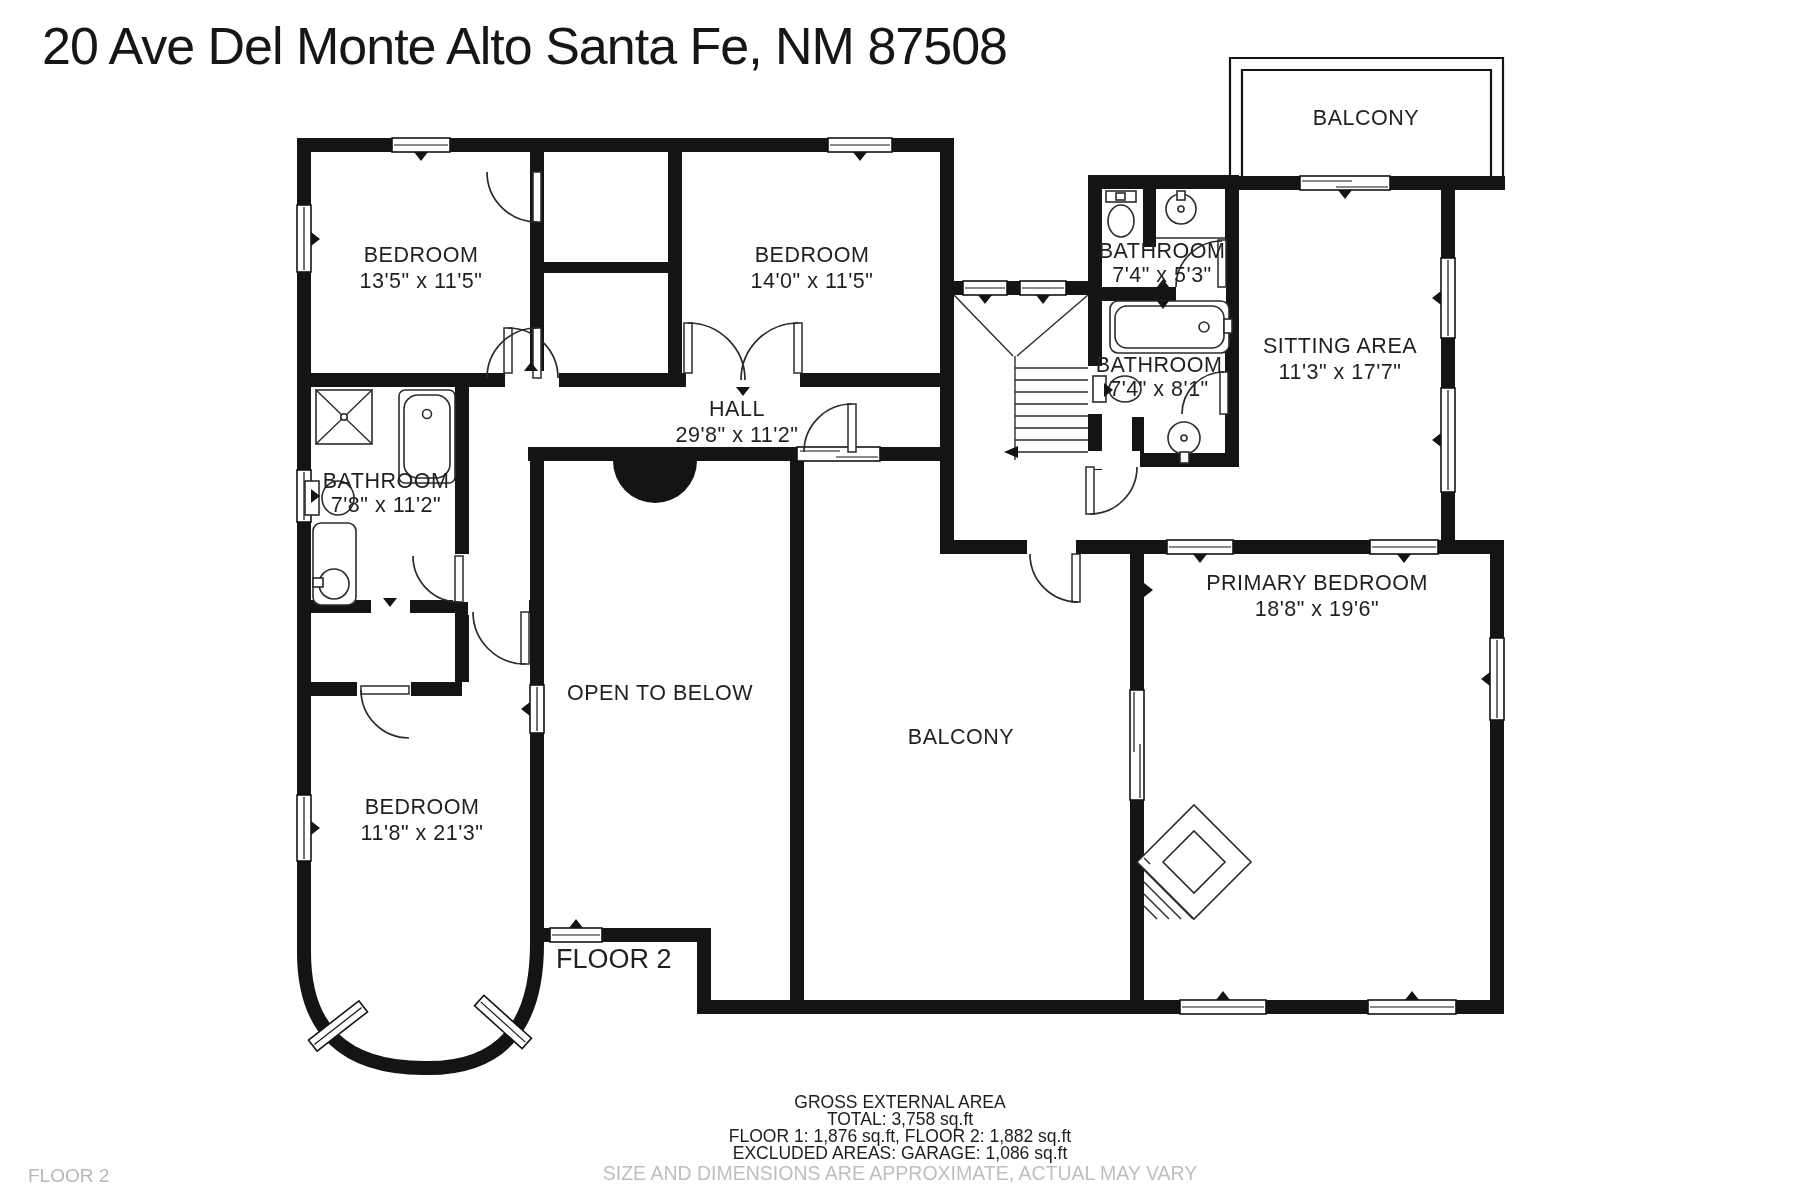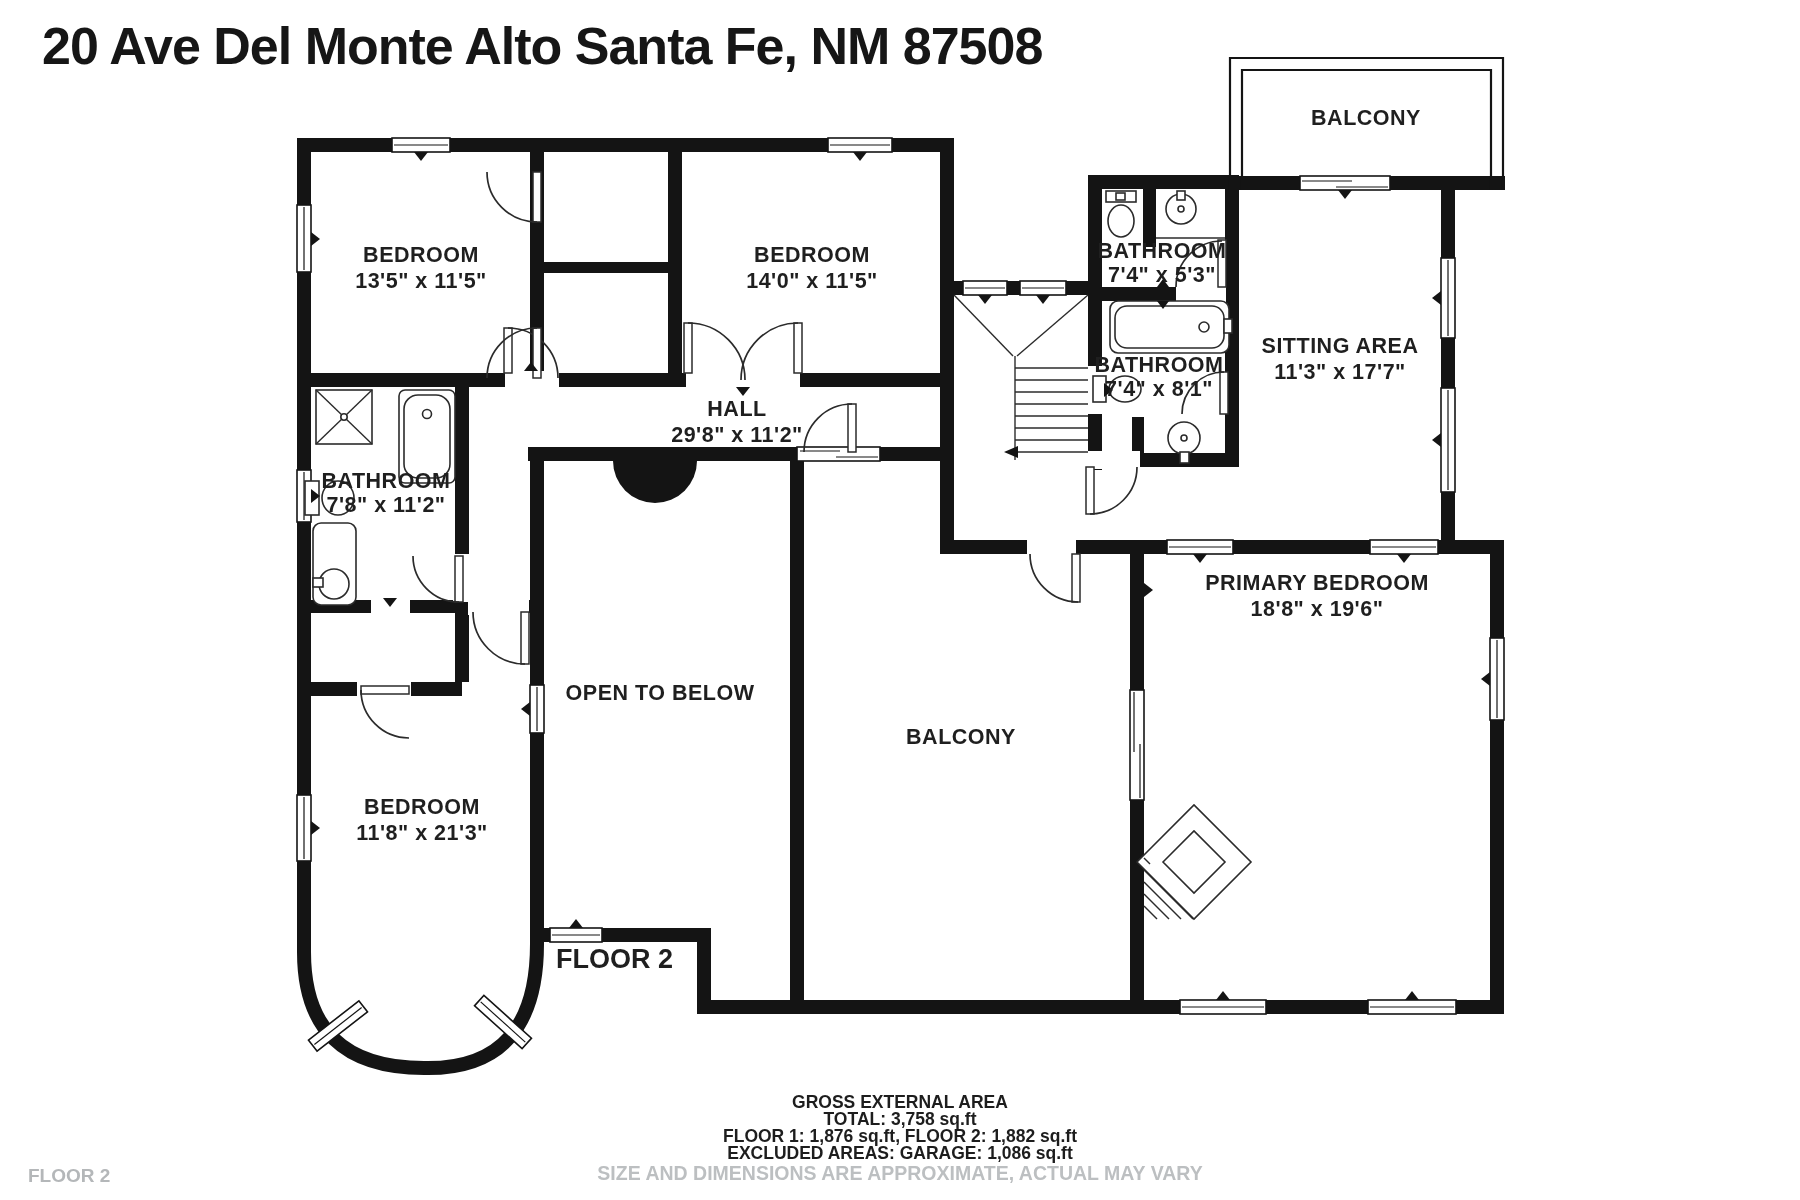"20 Ave Del Monte Alto" .stage { font-weight: bold -> none }
